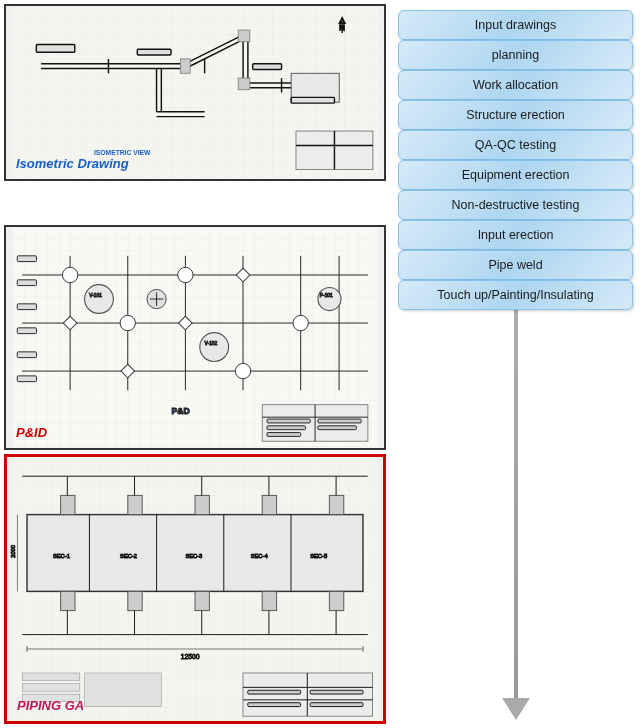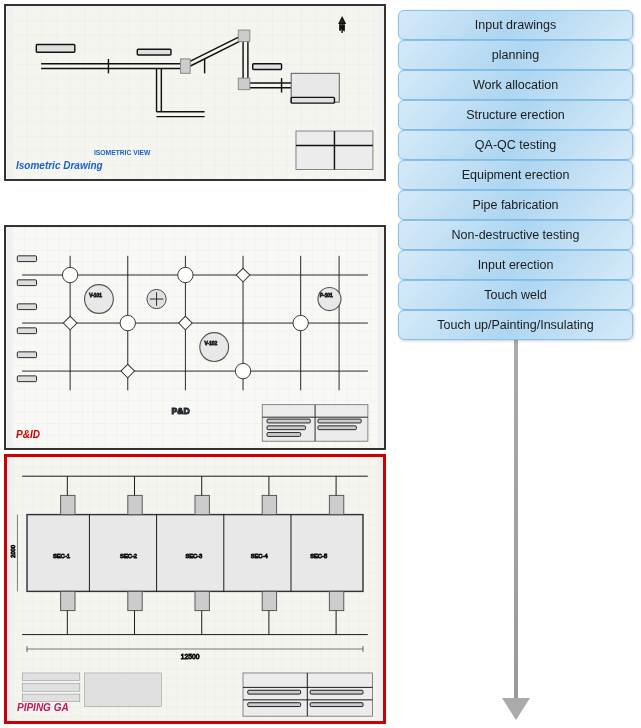"Isometric Drawing" .drawing-label { font-size: 10px -> 13px }
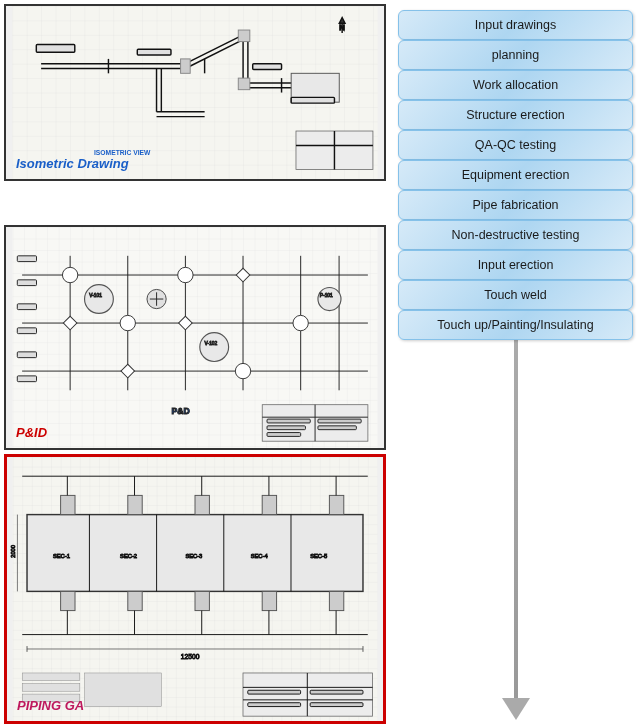"Pipe fabrication" button.process-btn { html: <button>Pipe fabrication</button> -> none }
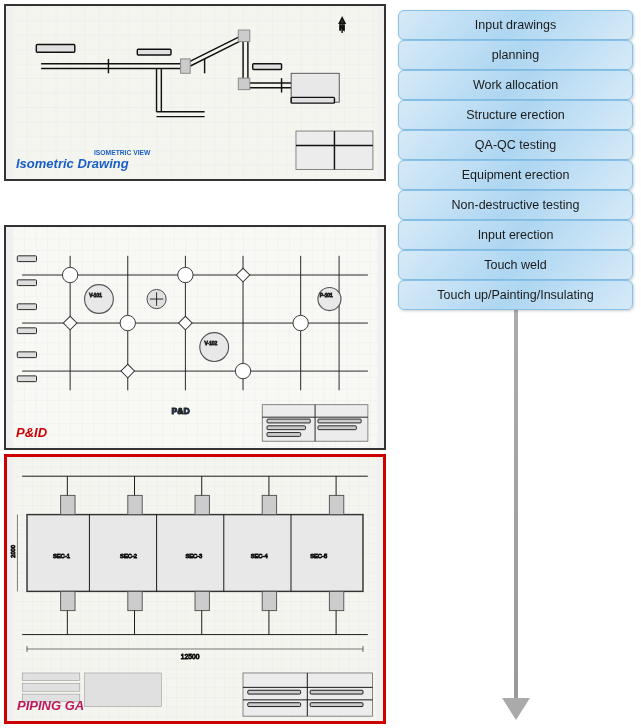"Touch weld" button.process-btn { text: Touch -> Pipe }
